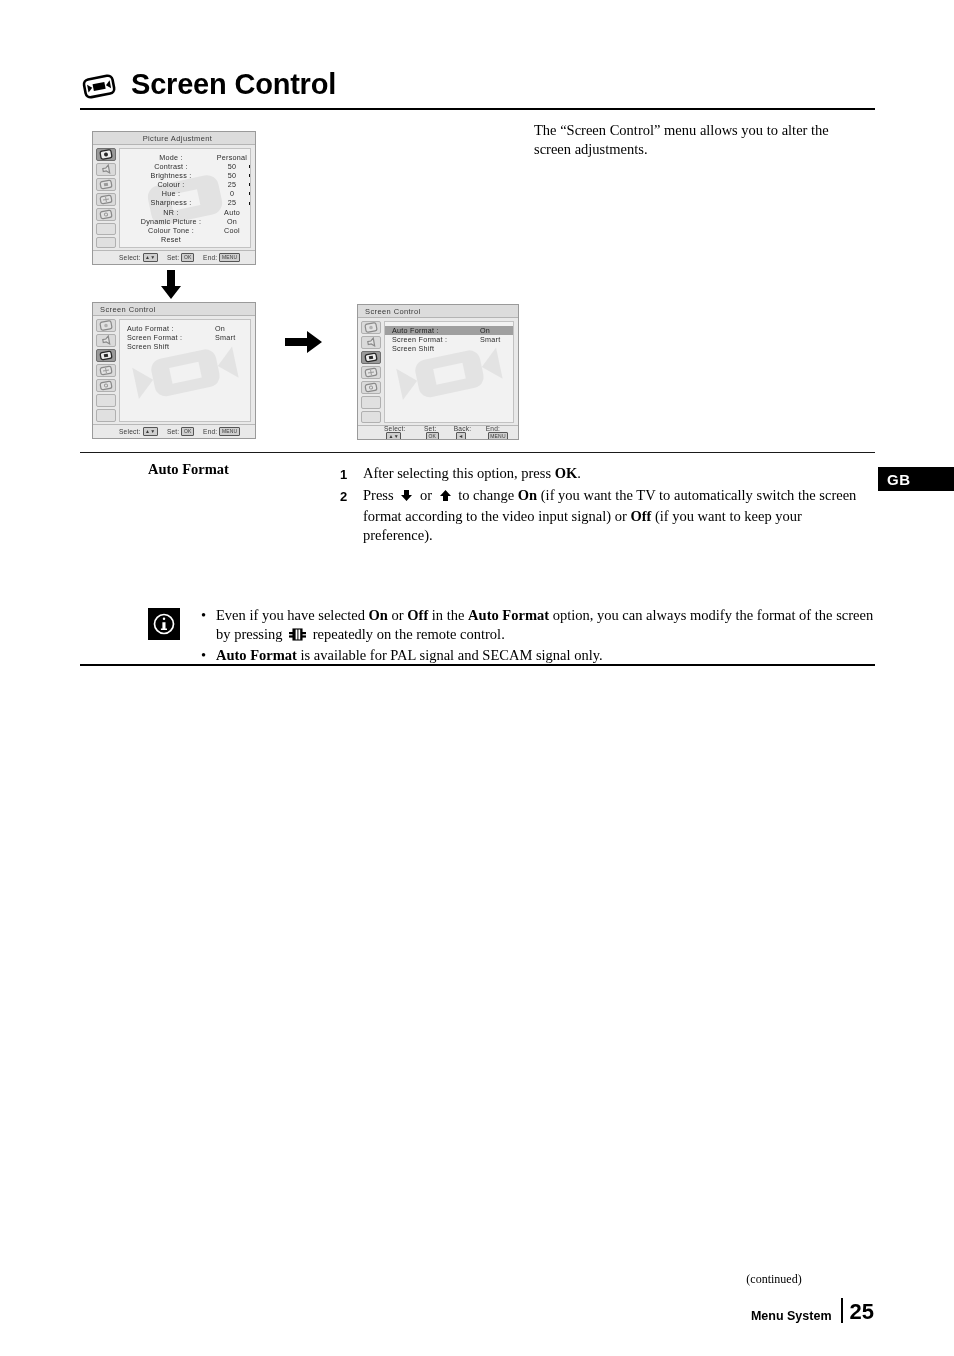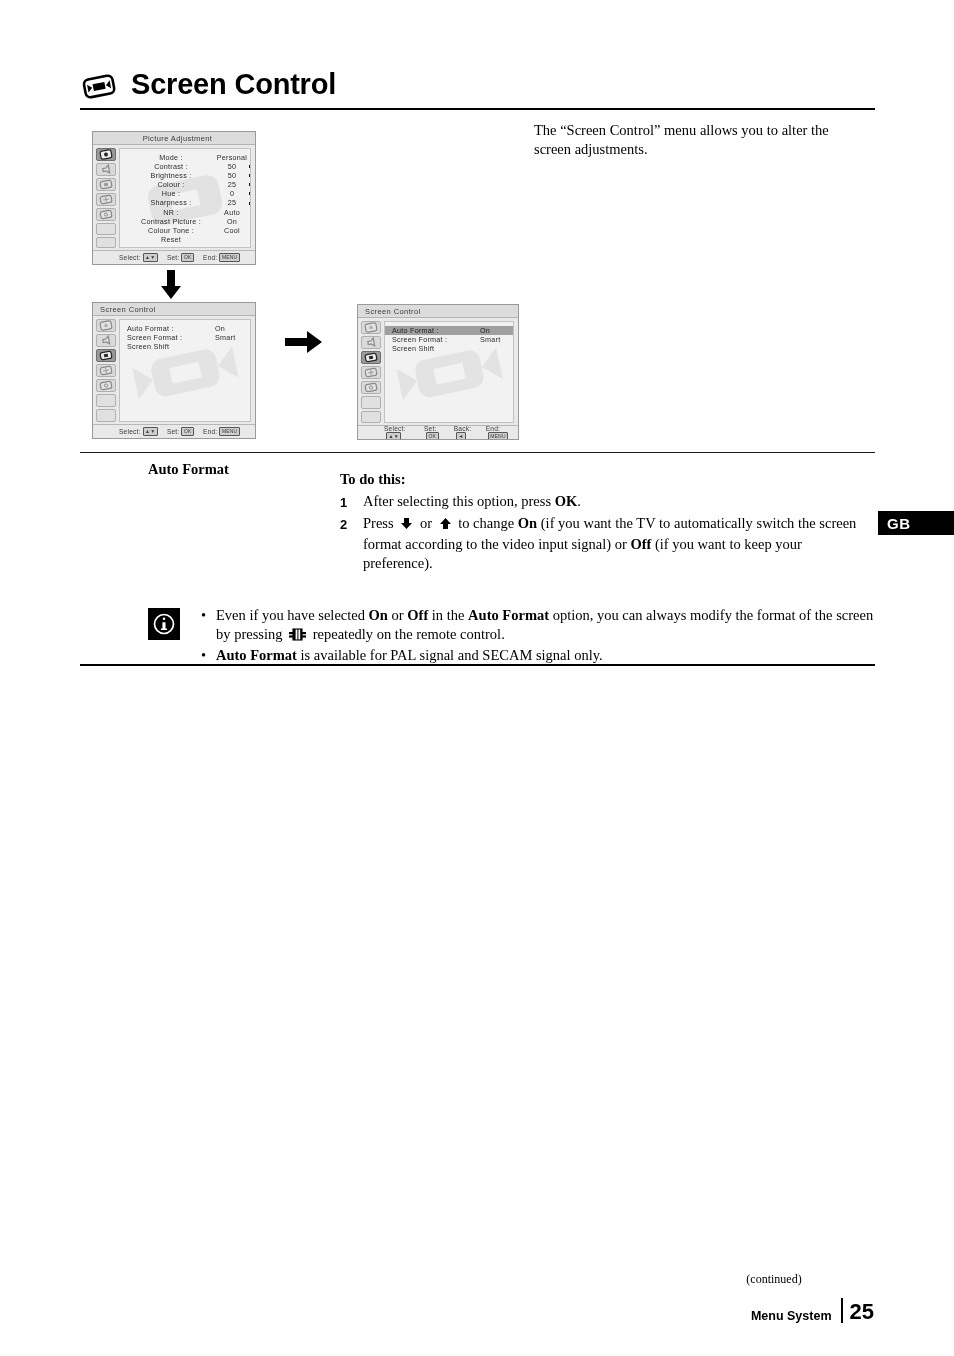"Contrast Picture :" span.r-label { text: Contrast -> Dynamic }
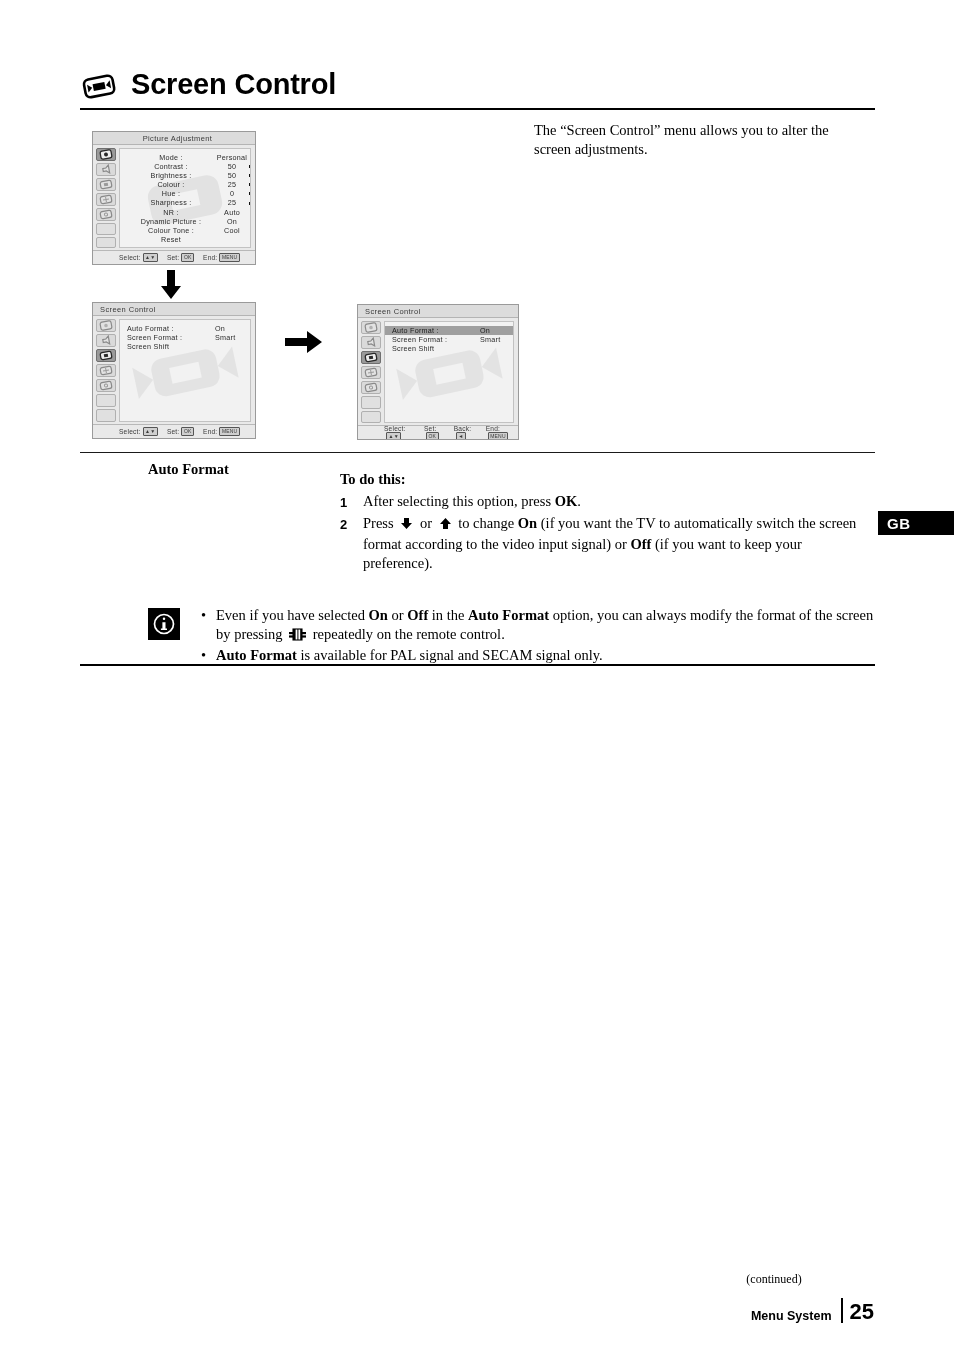"To do this:" p.todo { html: <p>To do this:</p> -> none }
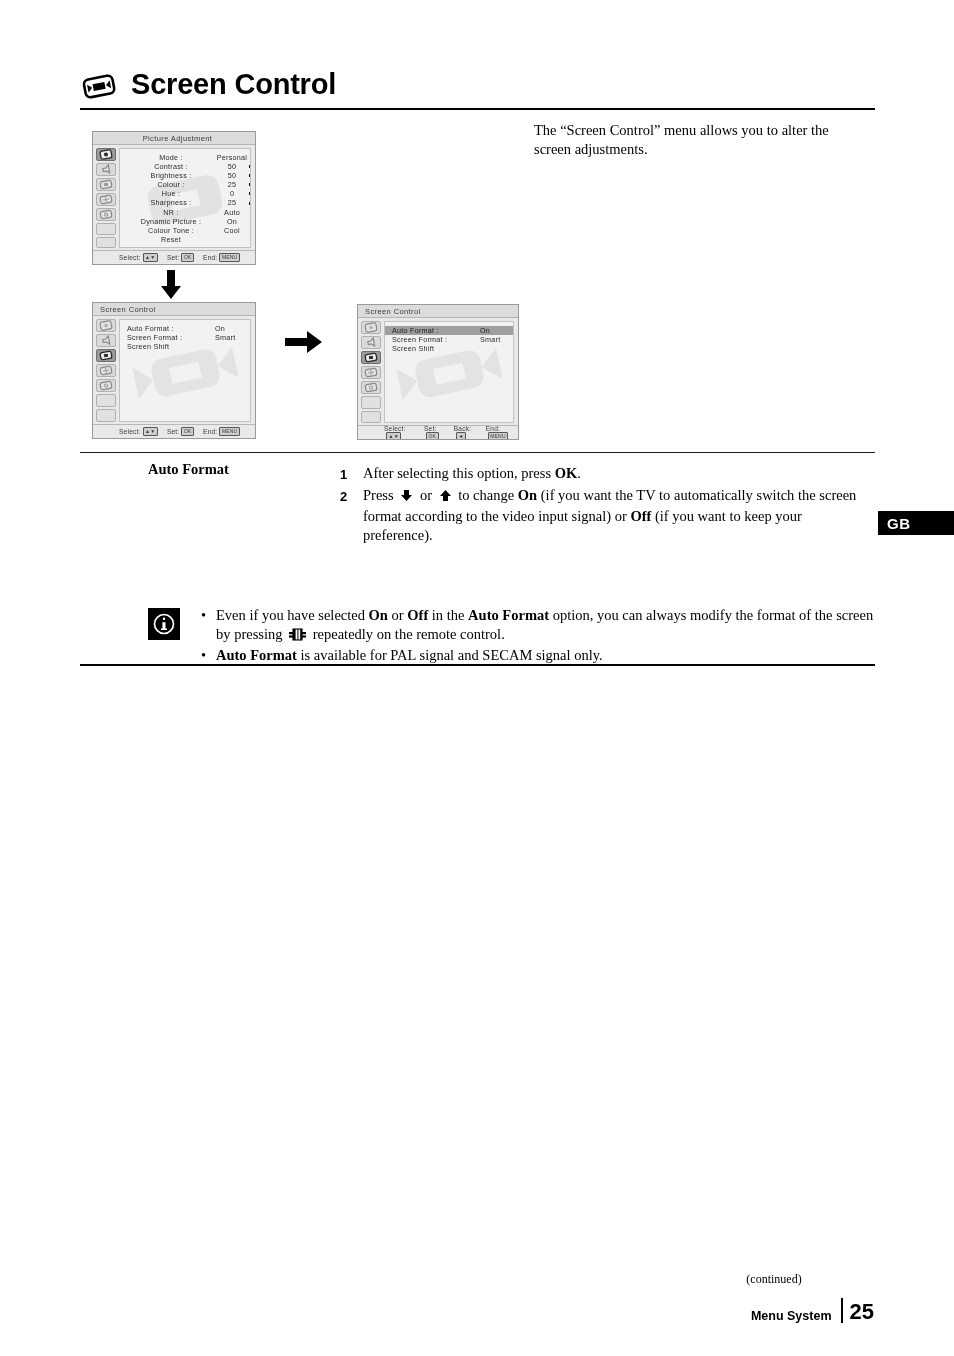"GB" .gb-tab { margin-top: 44px -> none }
